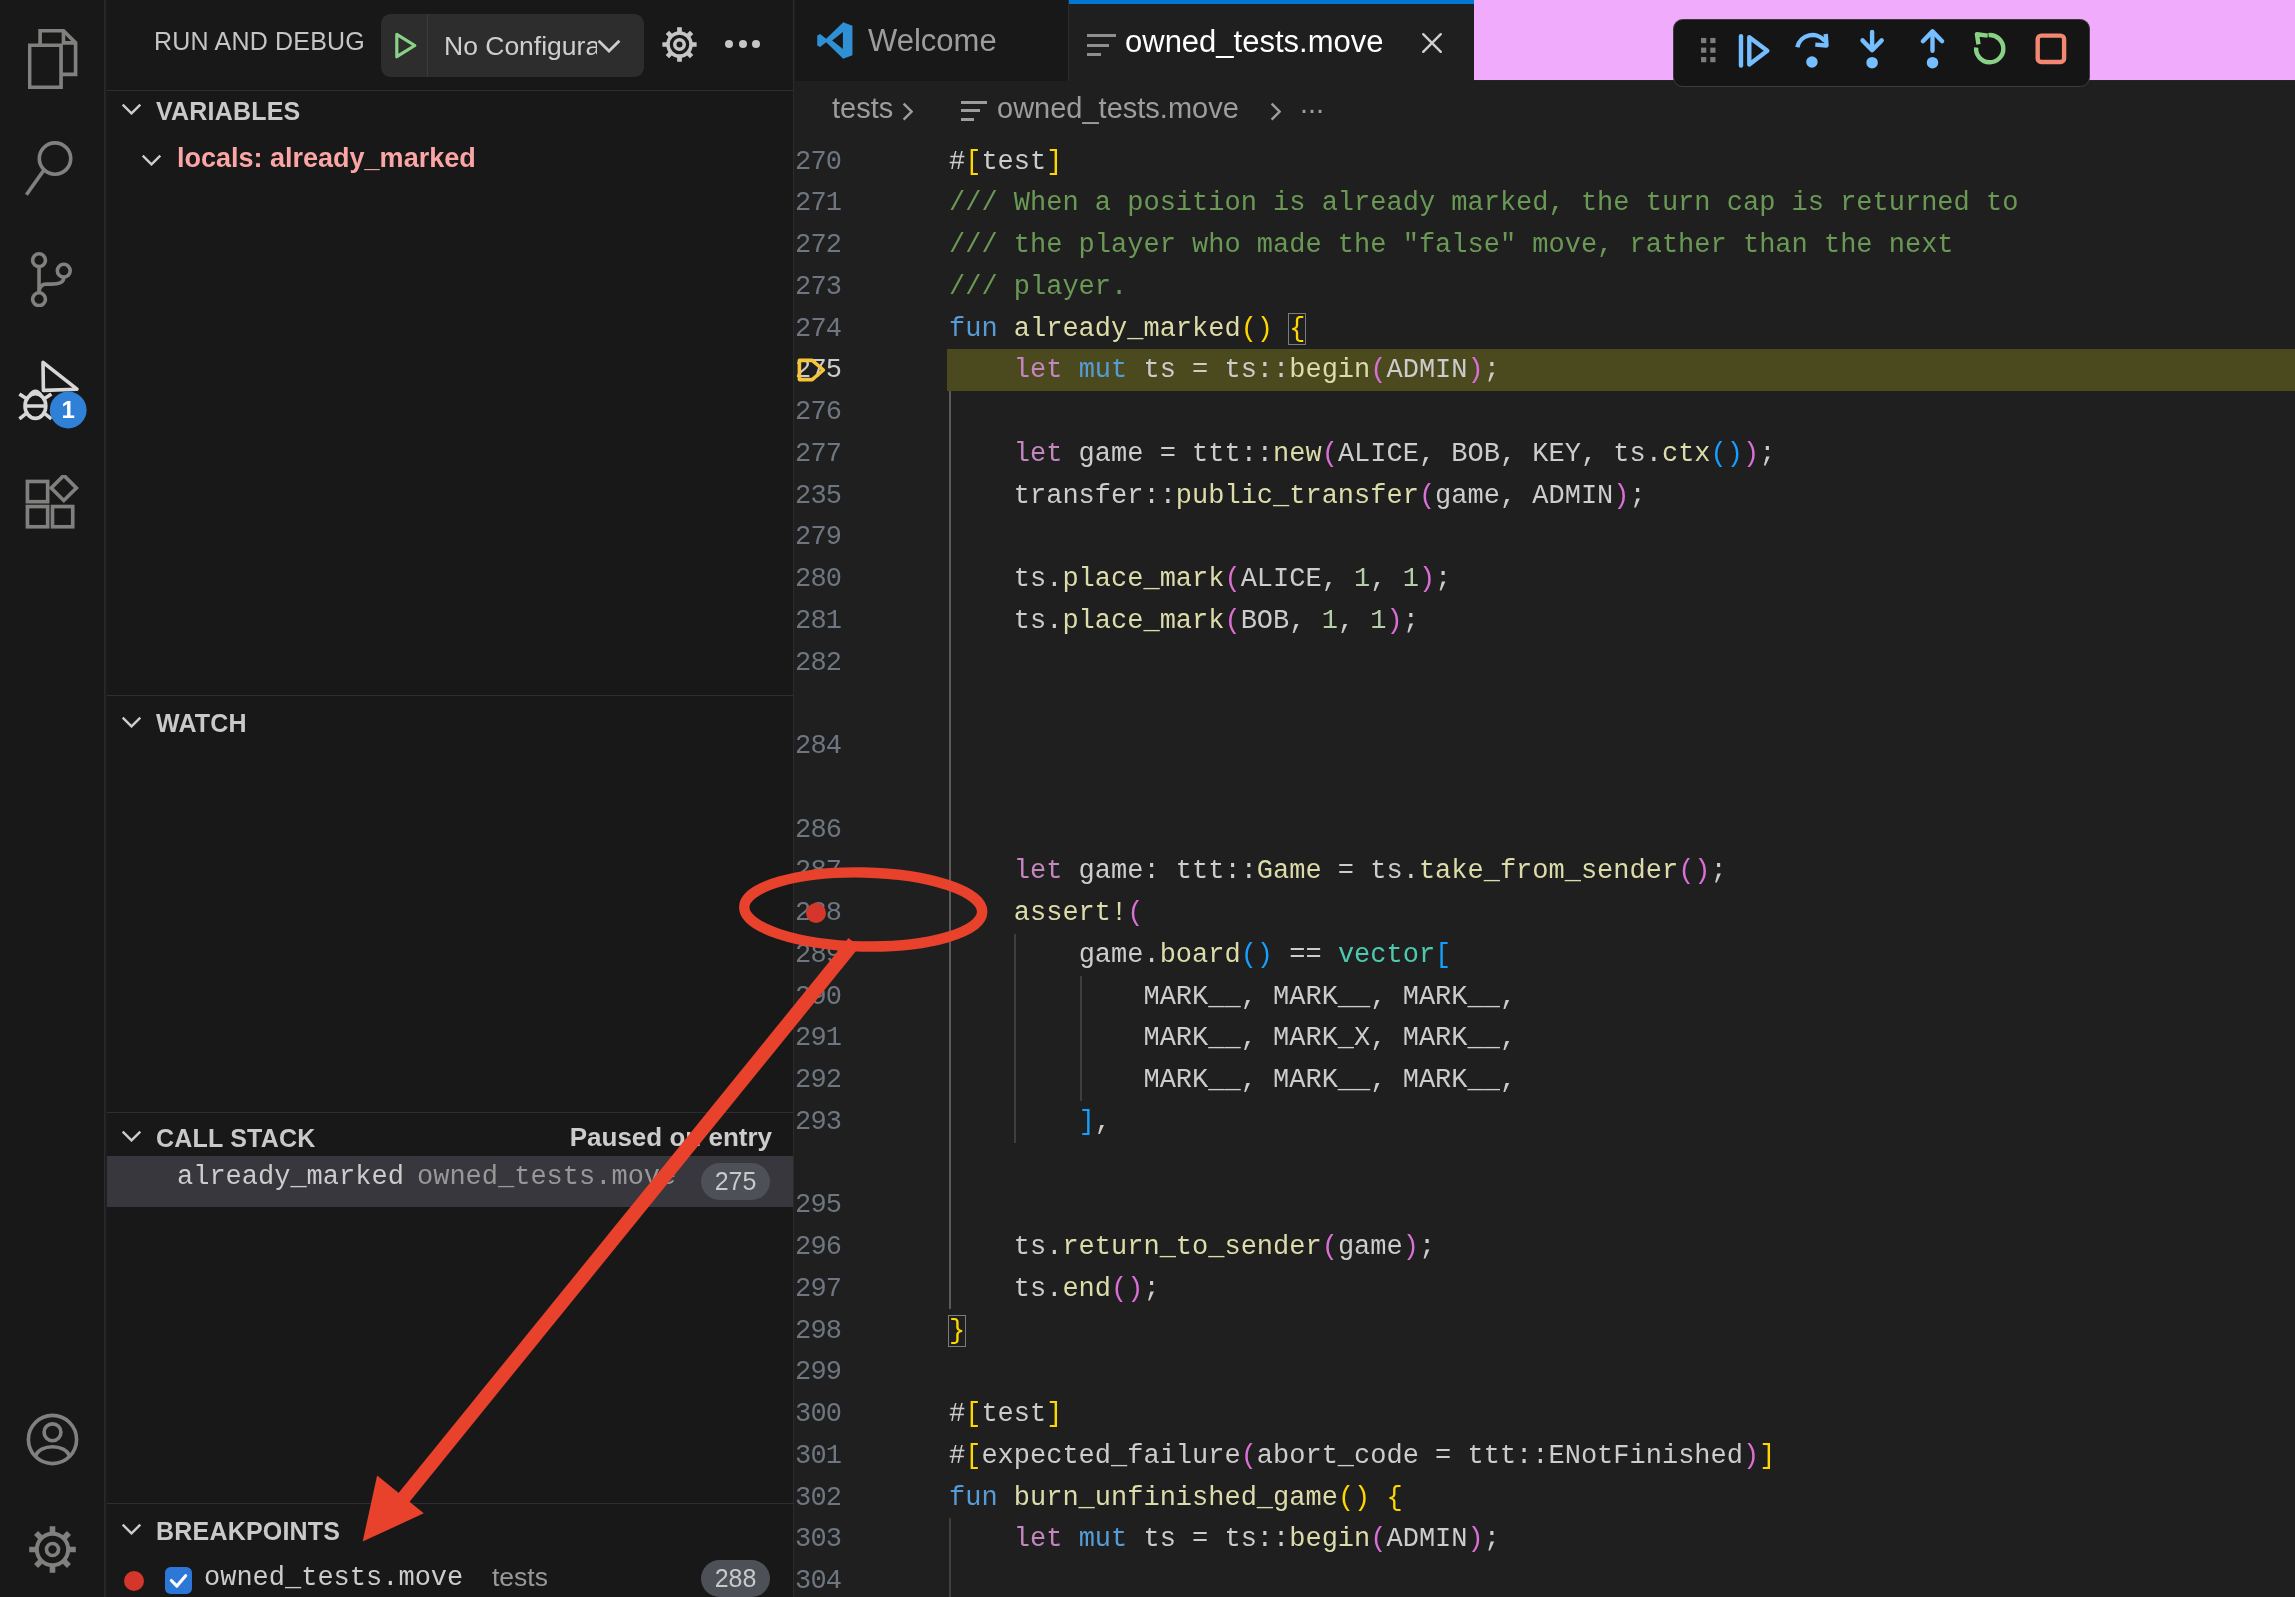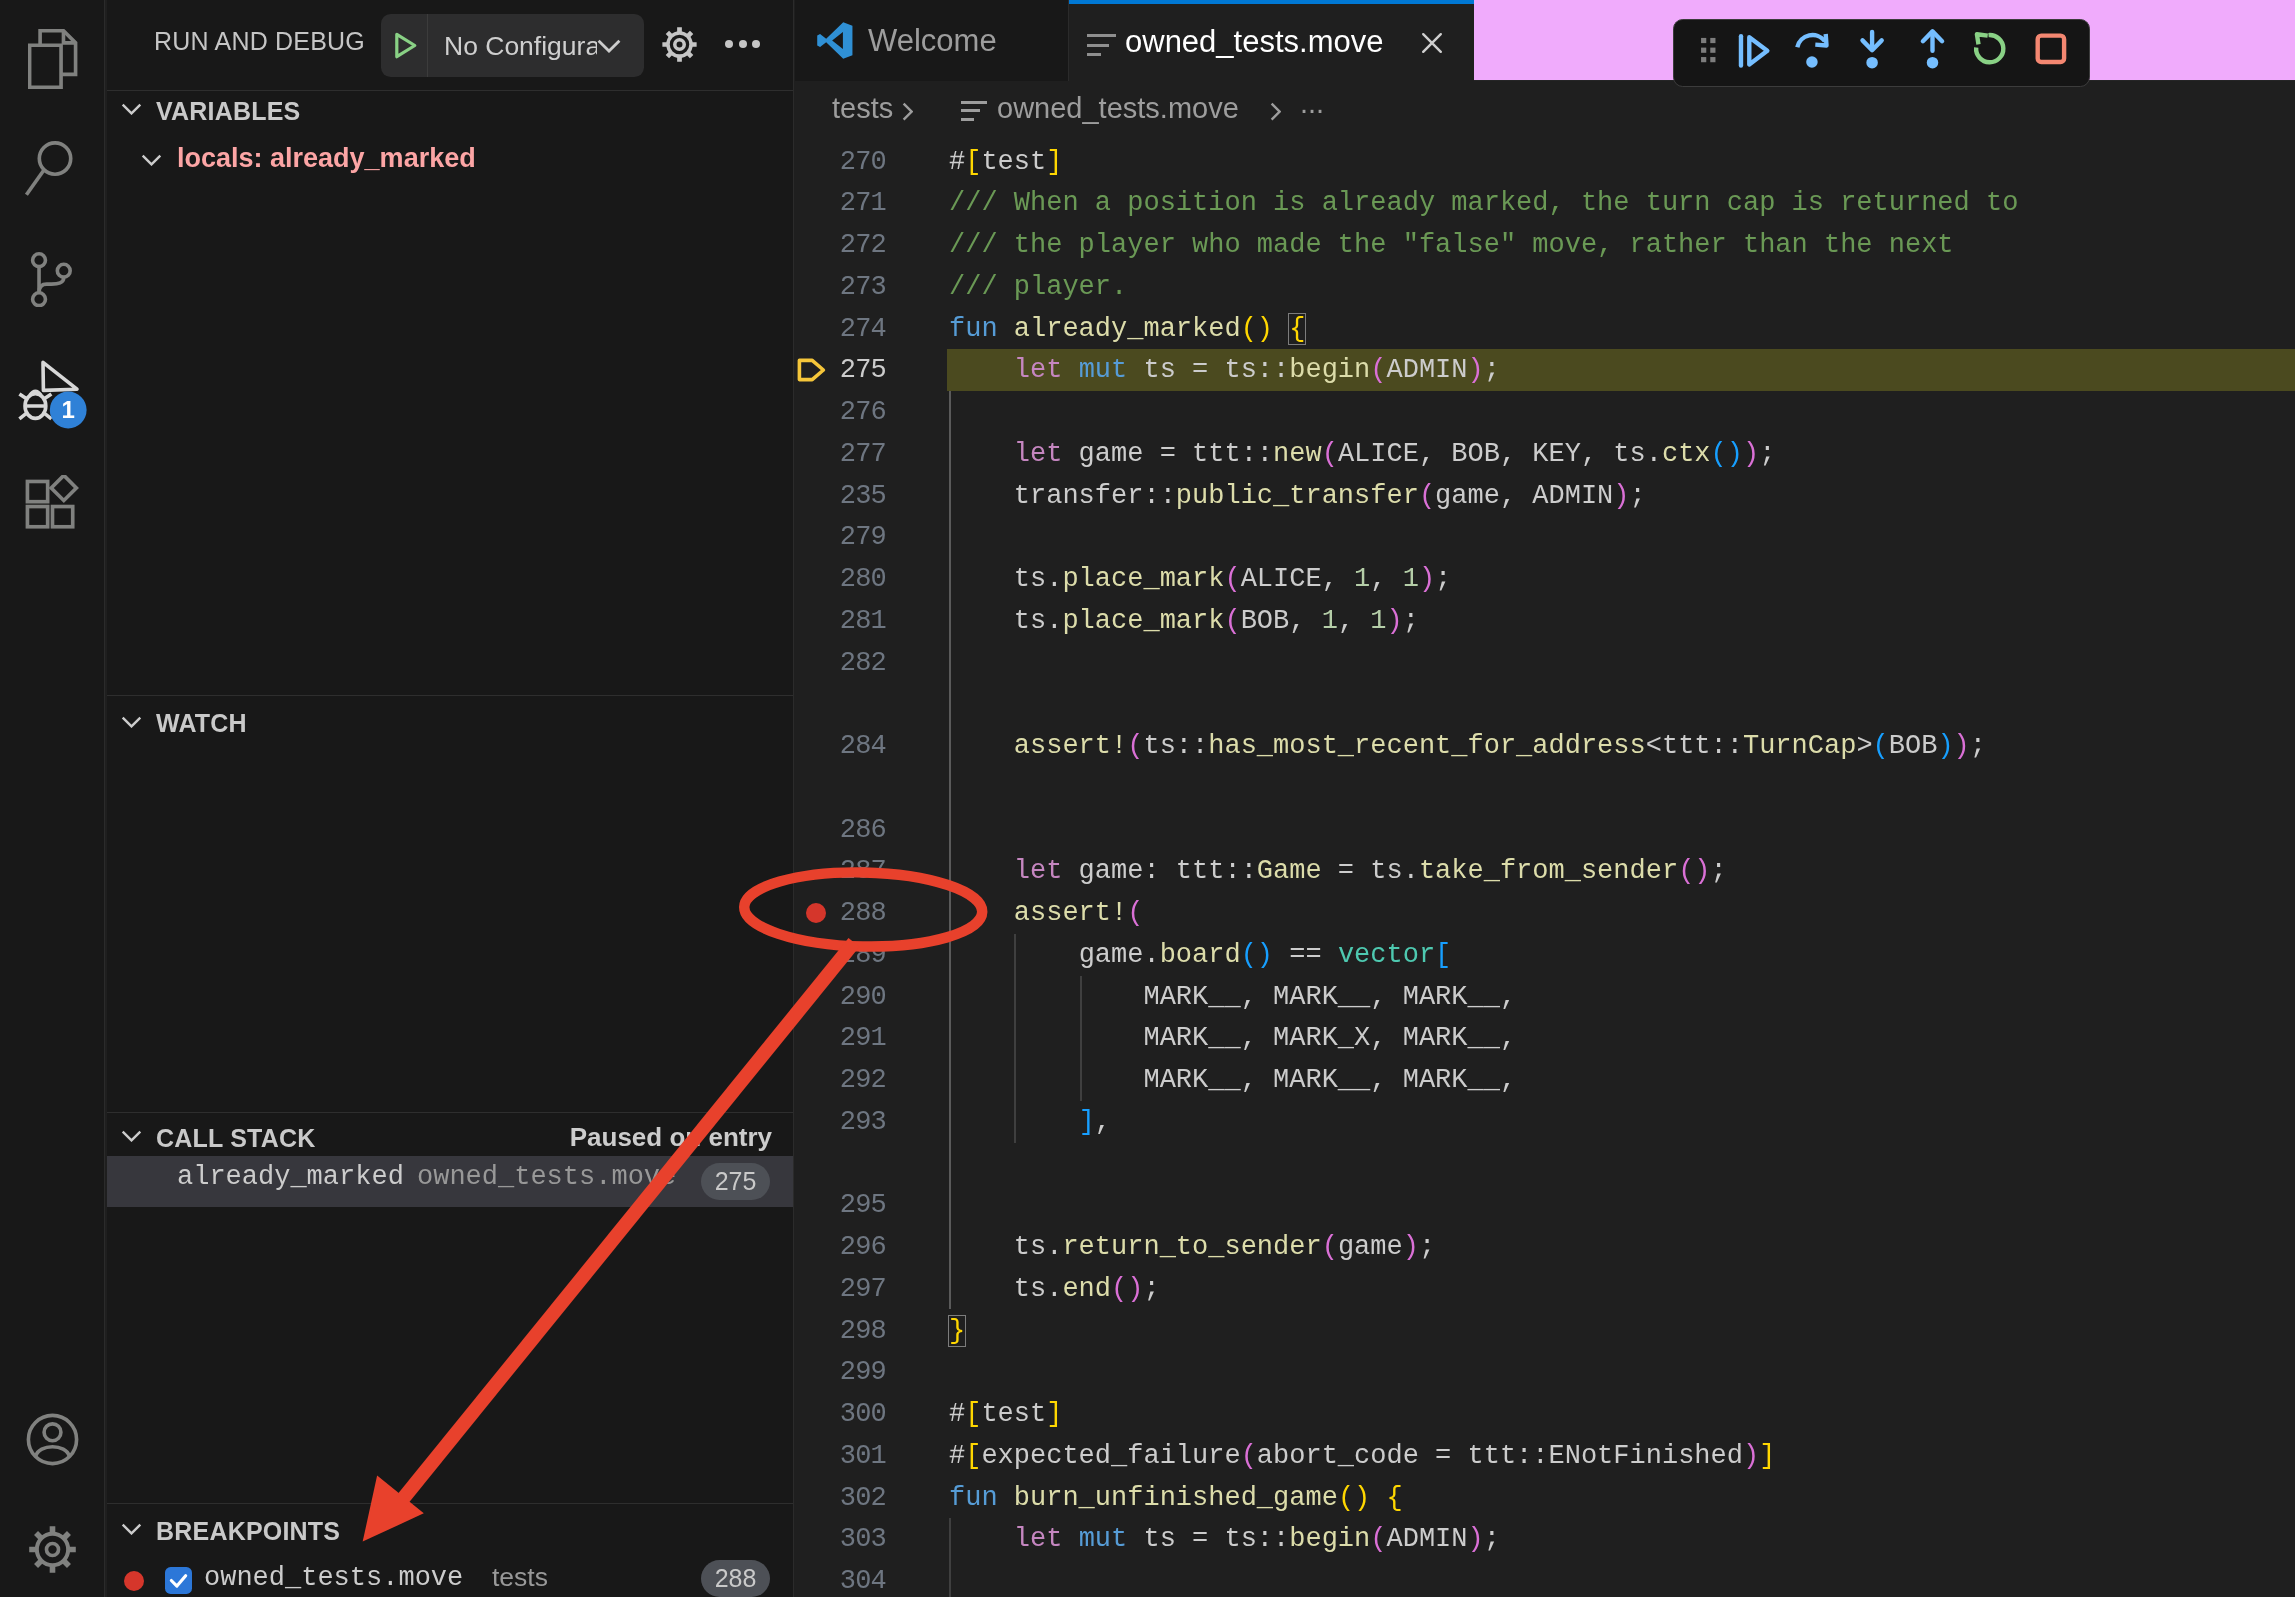"270" .row .num { text-align: right -> left }
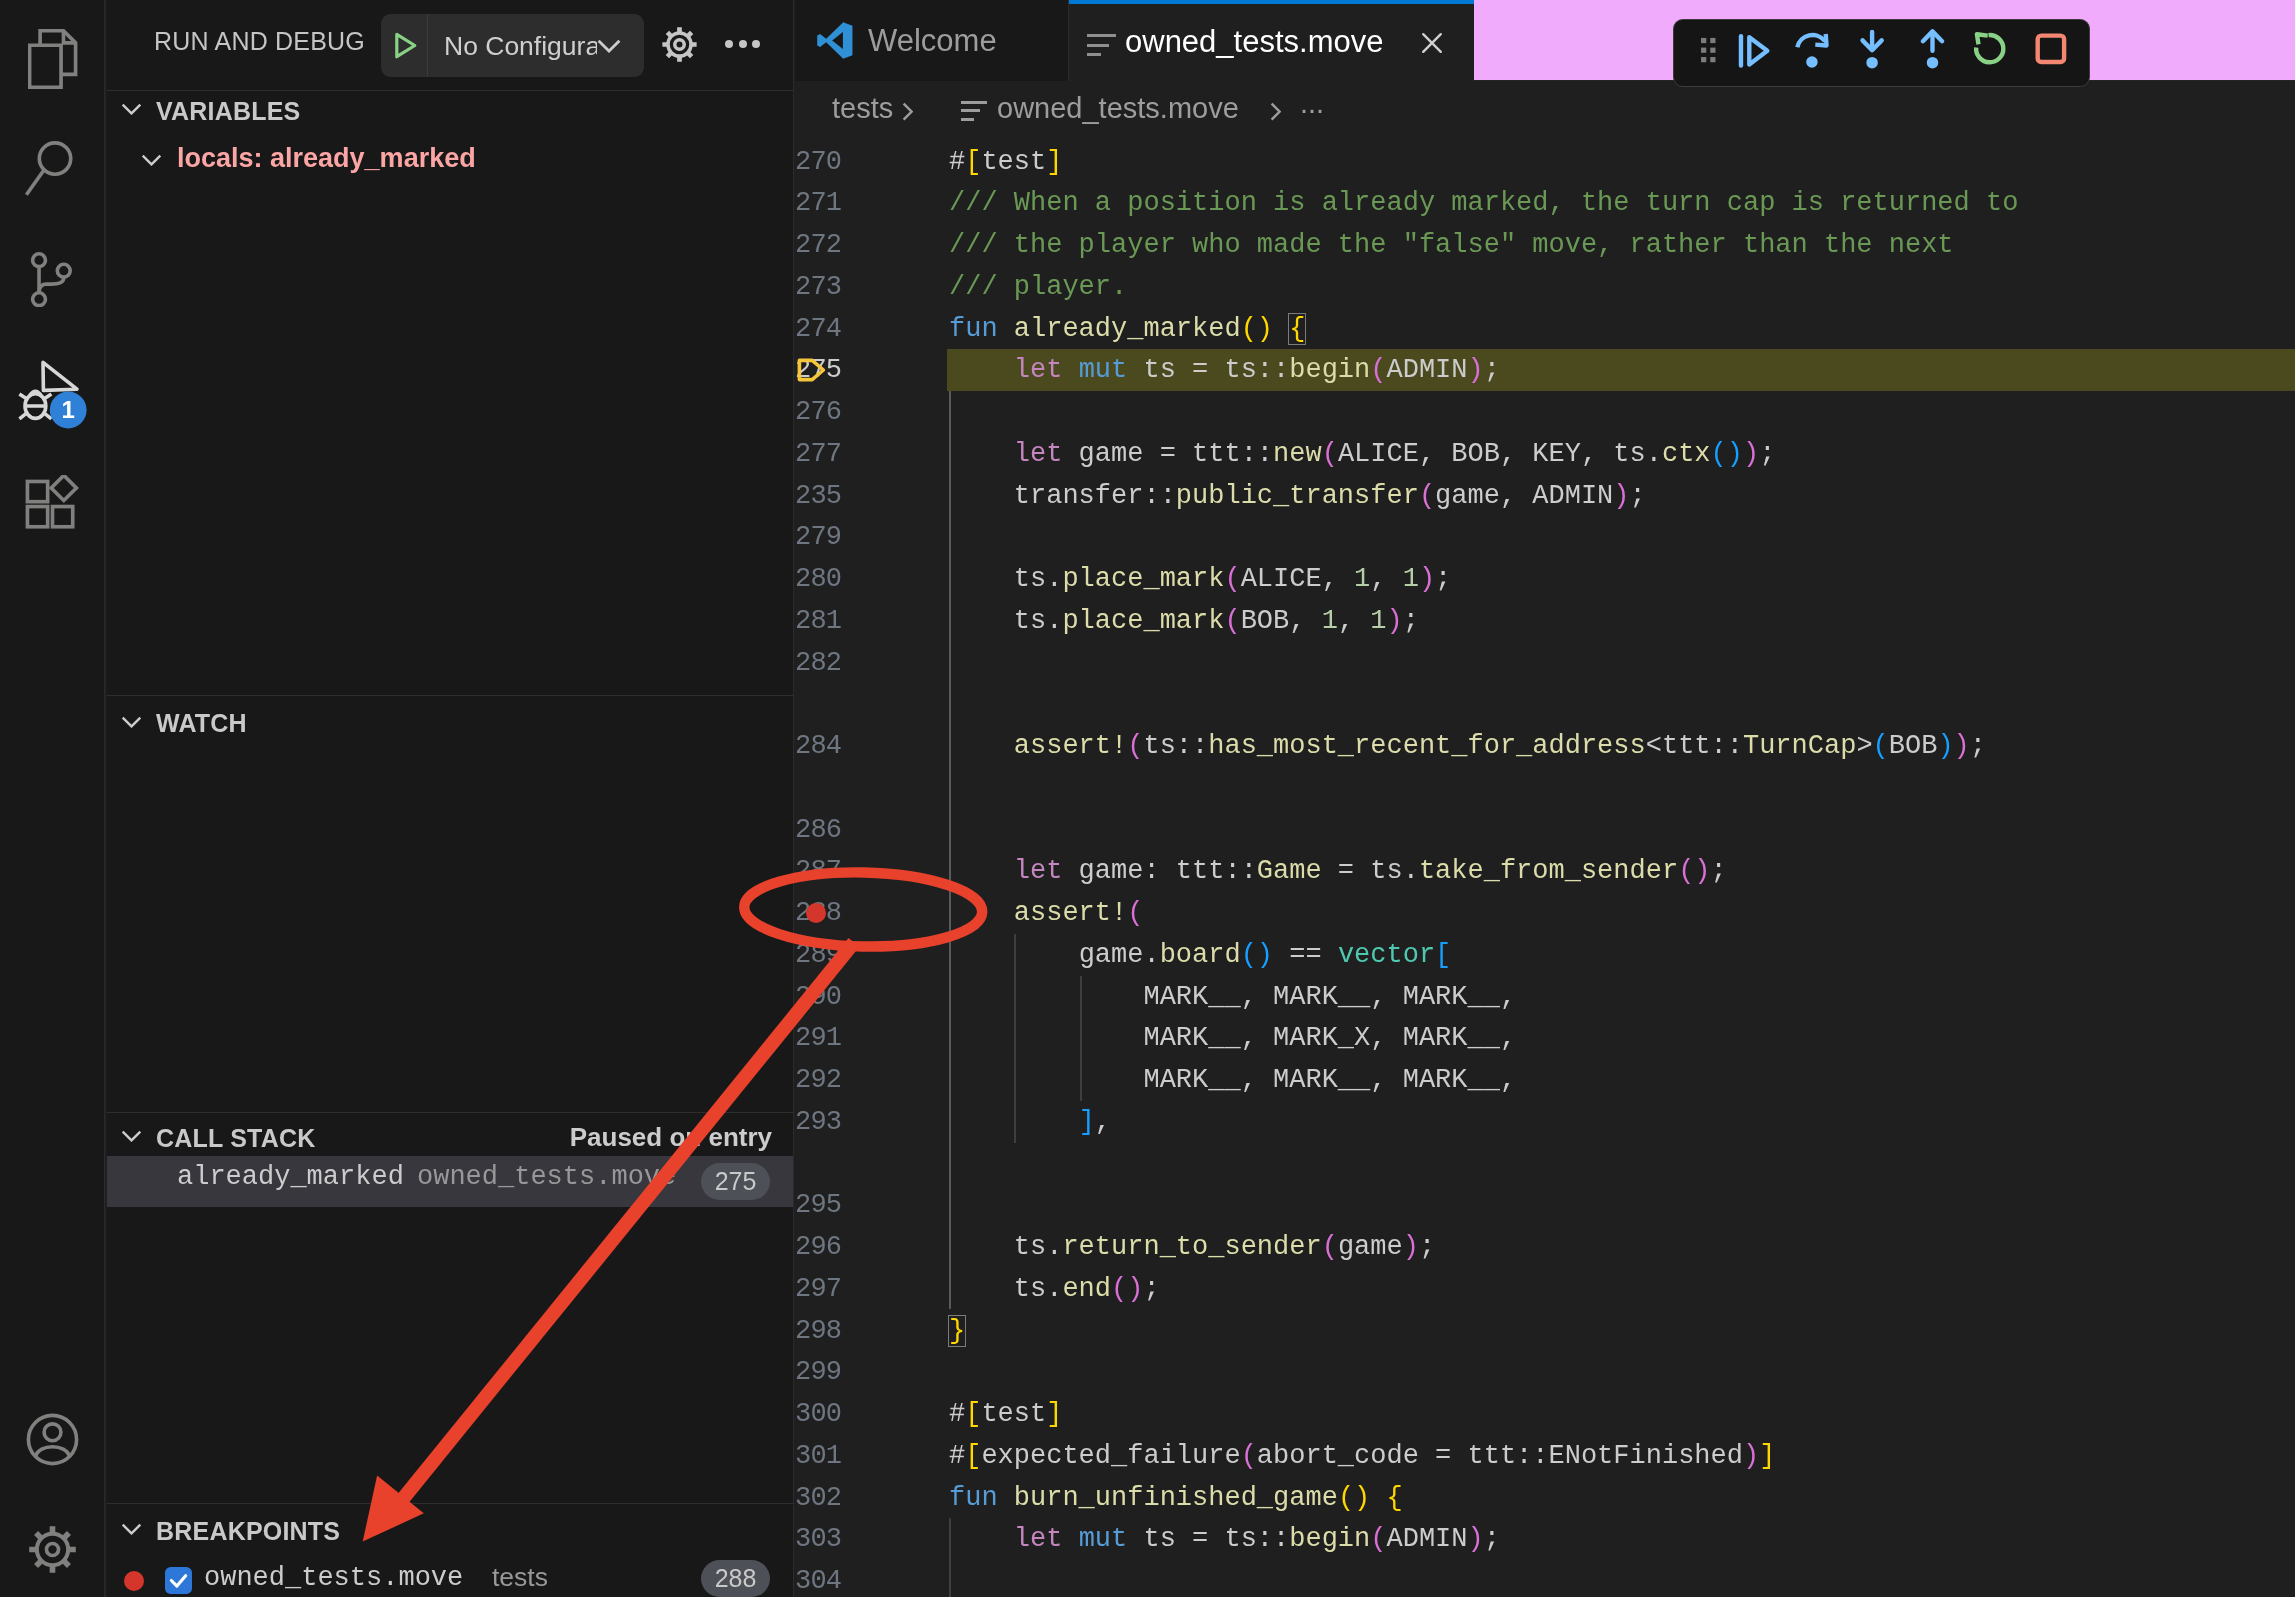"assert!(ts::has_most_recent_for_address<" span.txt { html: <span>&nbsp;&nbsp;&nbsp;&nbsp;<b>assert!</b><b>(</b><b>ts::</b><b>has_most_recent_for_address</b><b>&lt;ttt::</b><b>TurnCap</b><b>&gt;</b><b>(</b><b>BOB</b><b>)</b><b>)</b><b>;</b></span> -> none }
